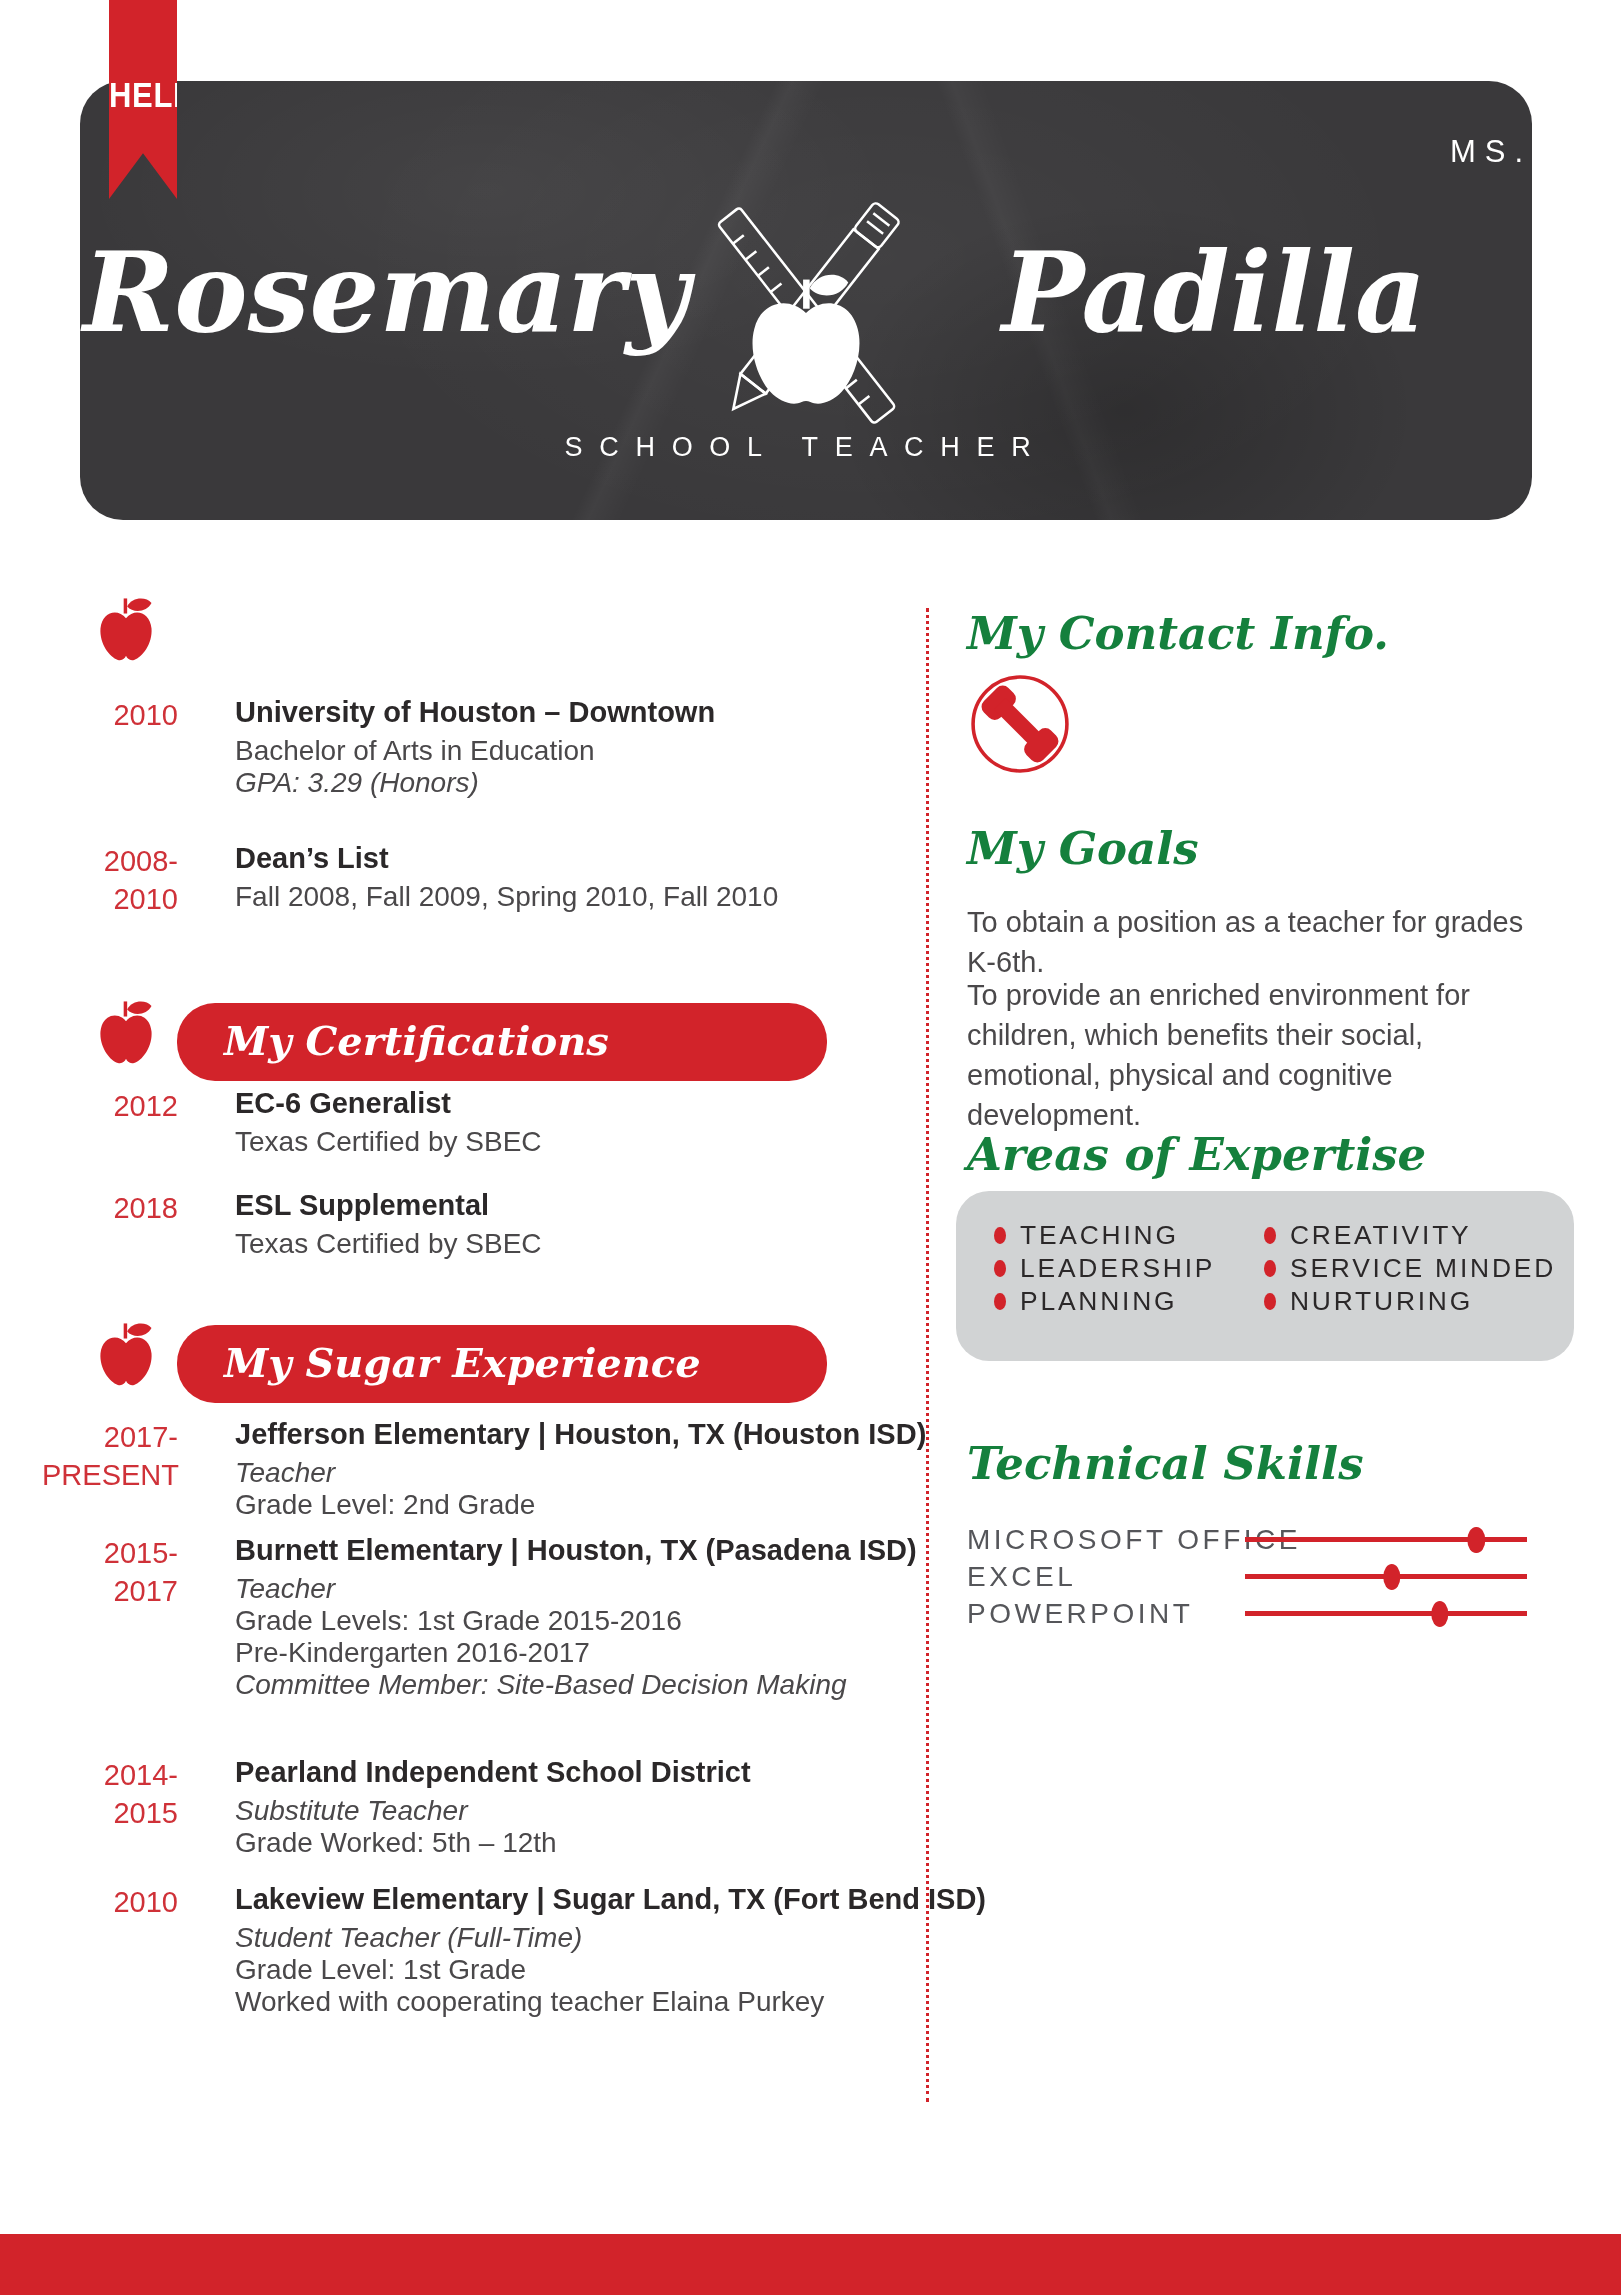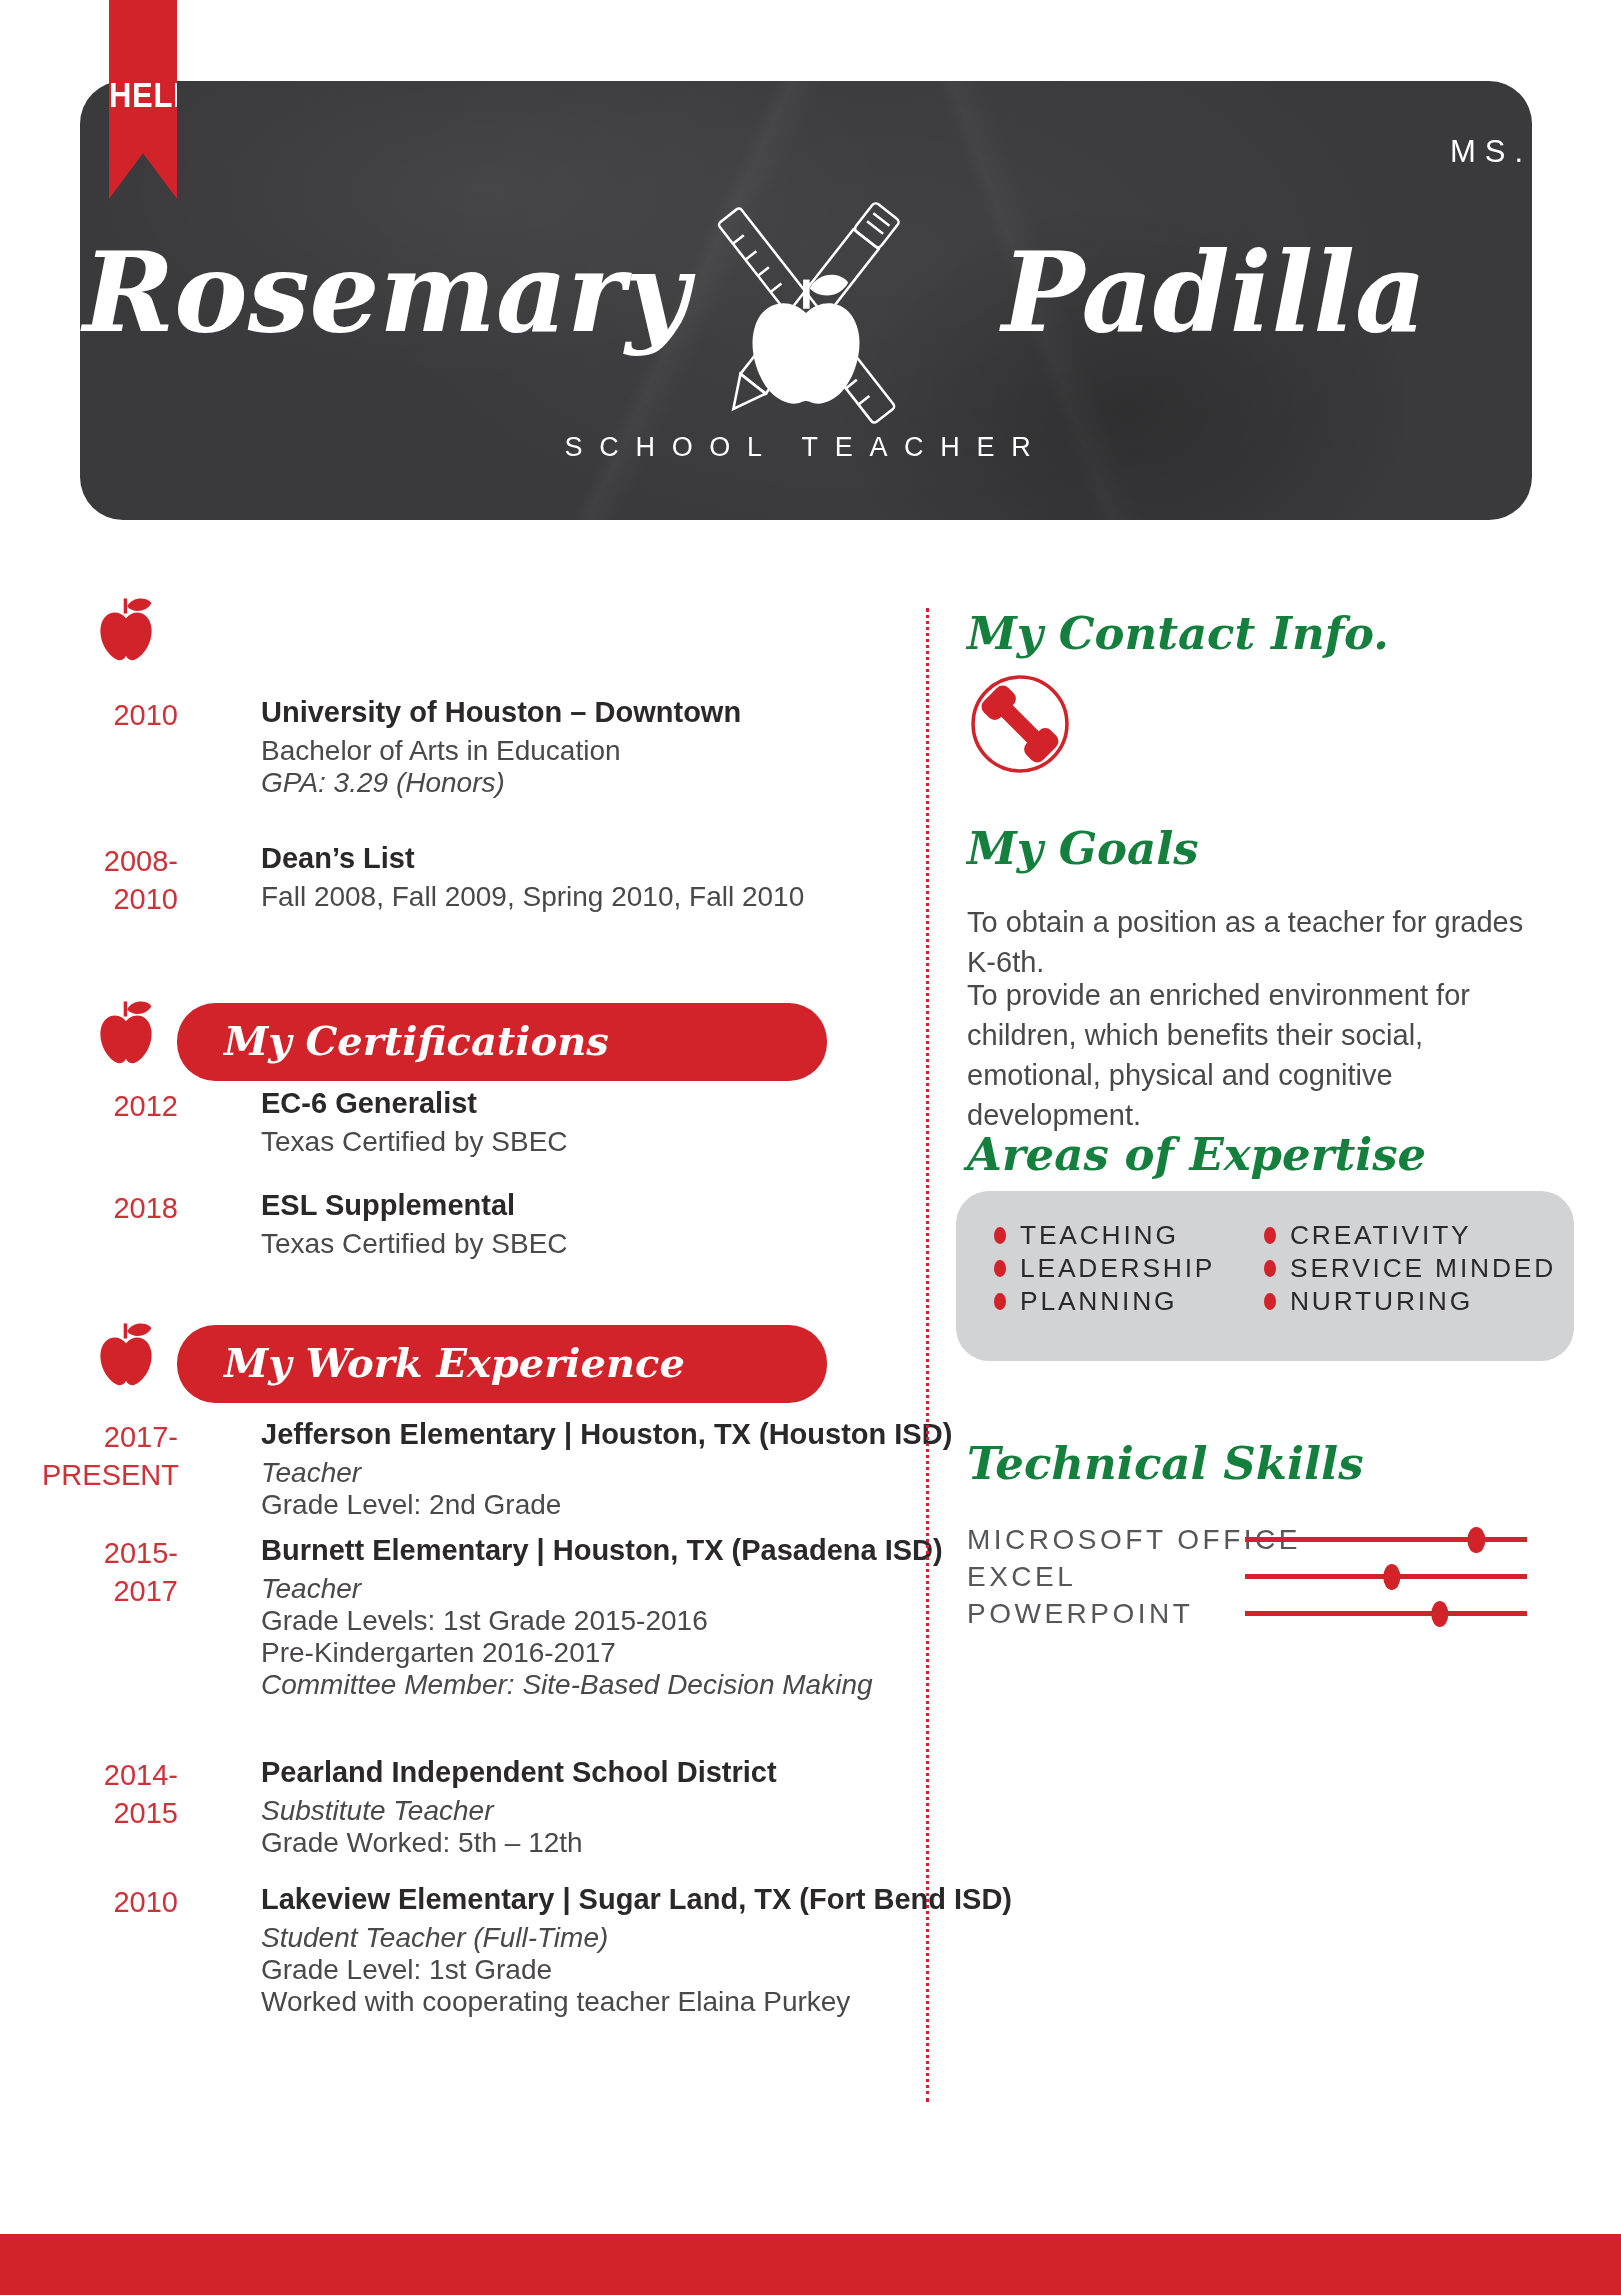"2010" .entry { column-gap: 83px -> 57px }
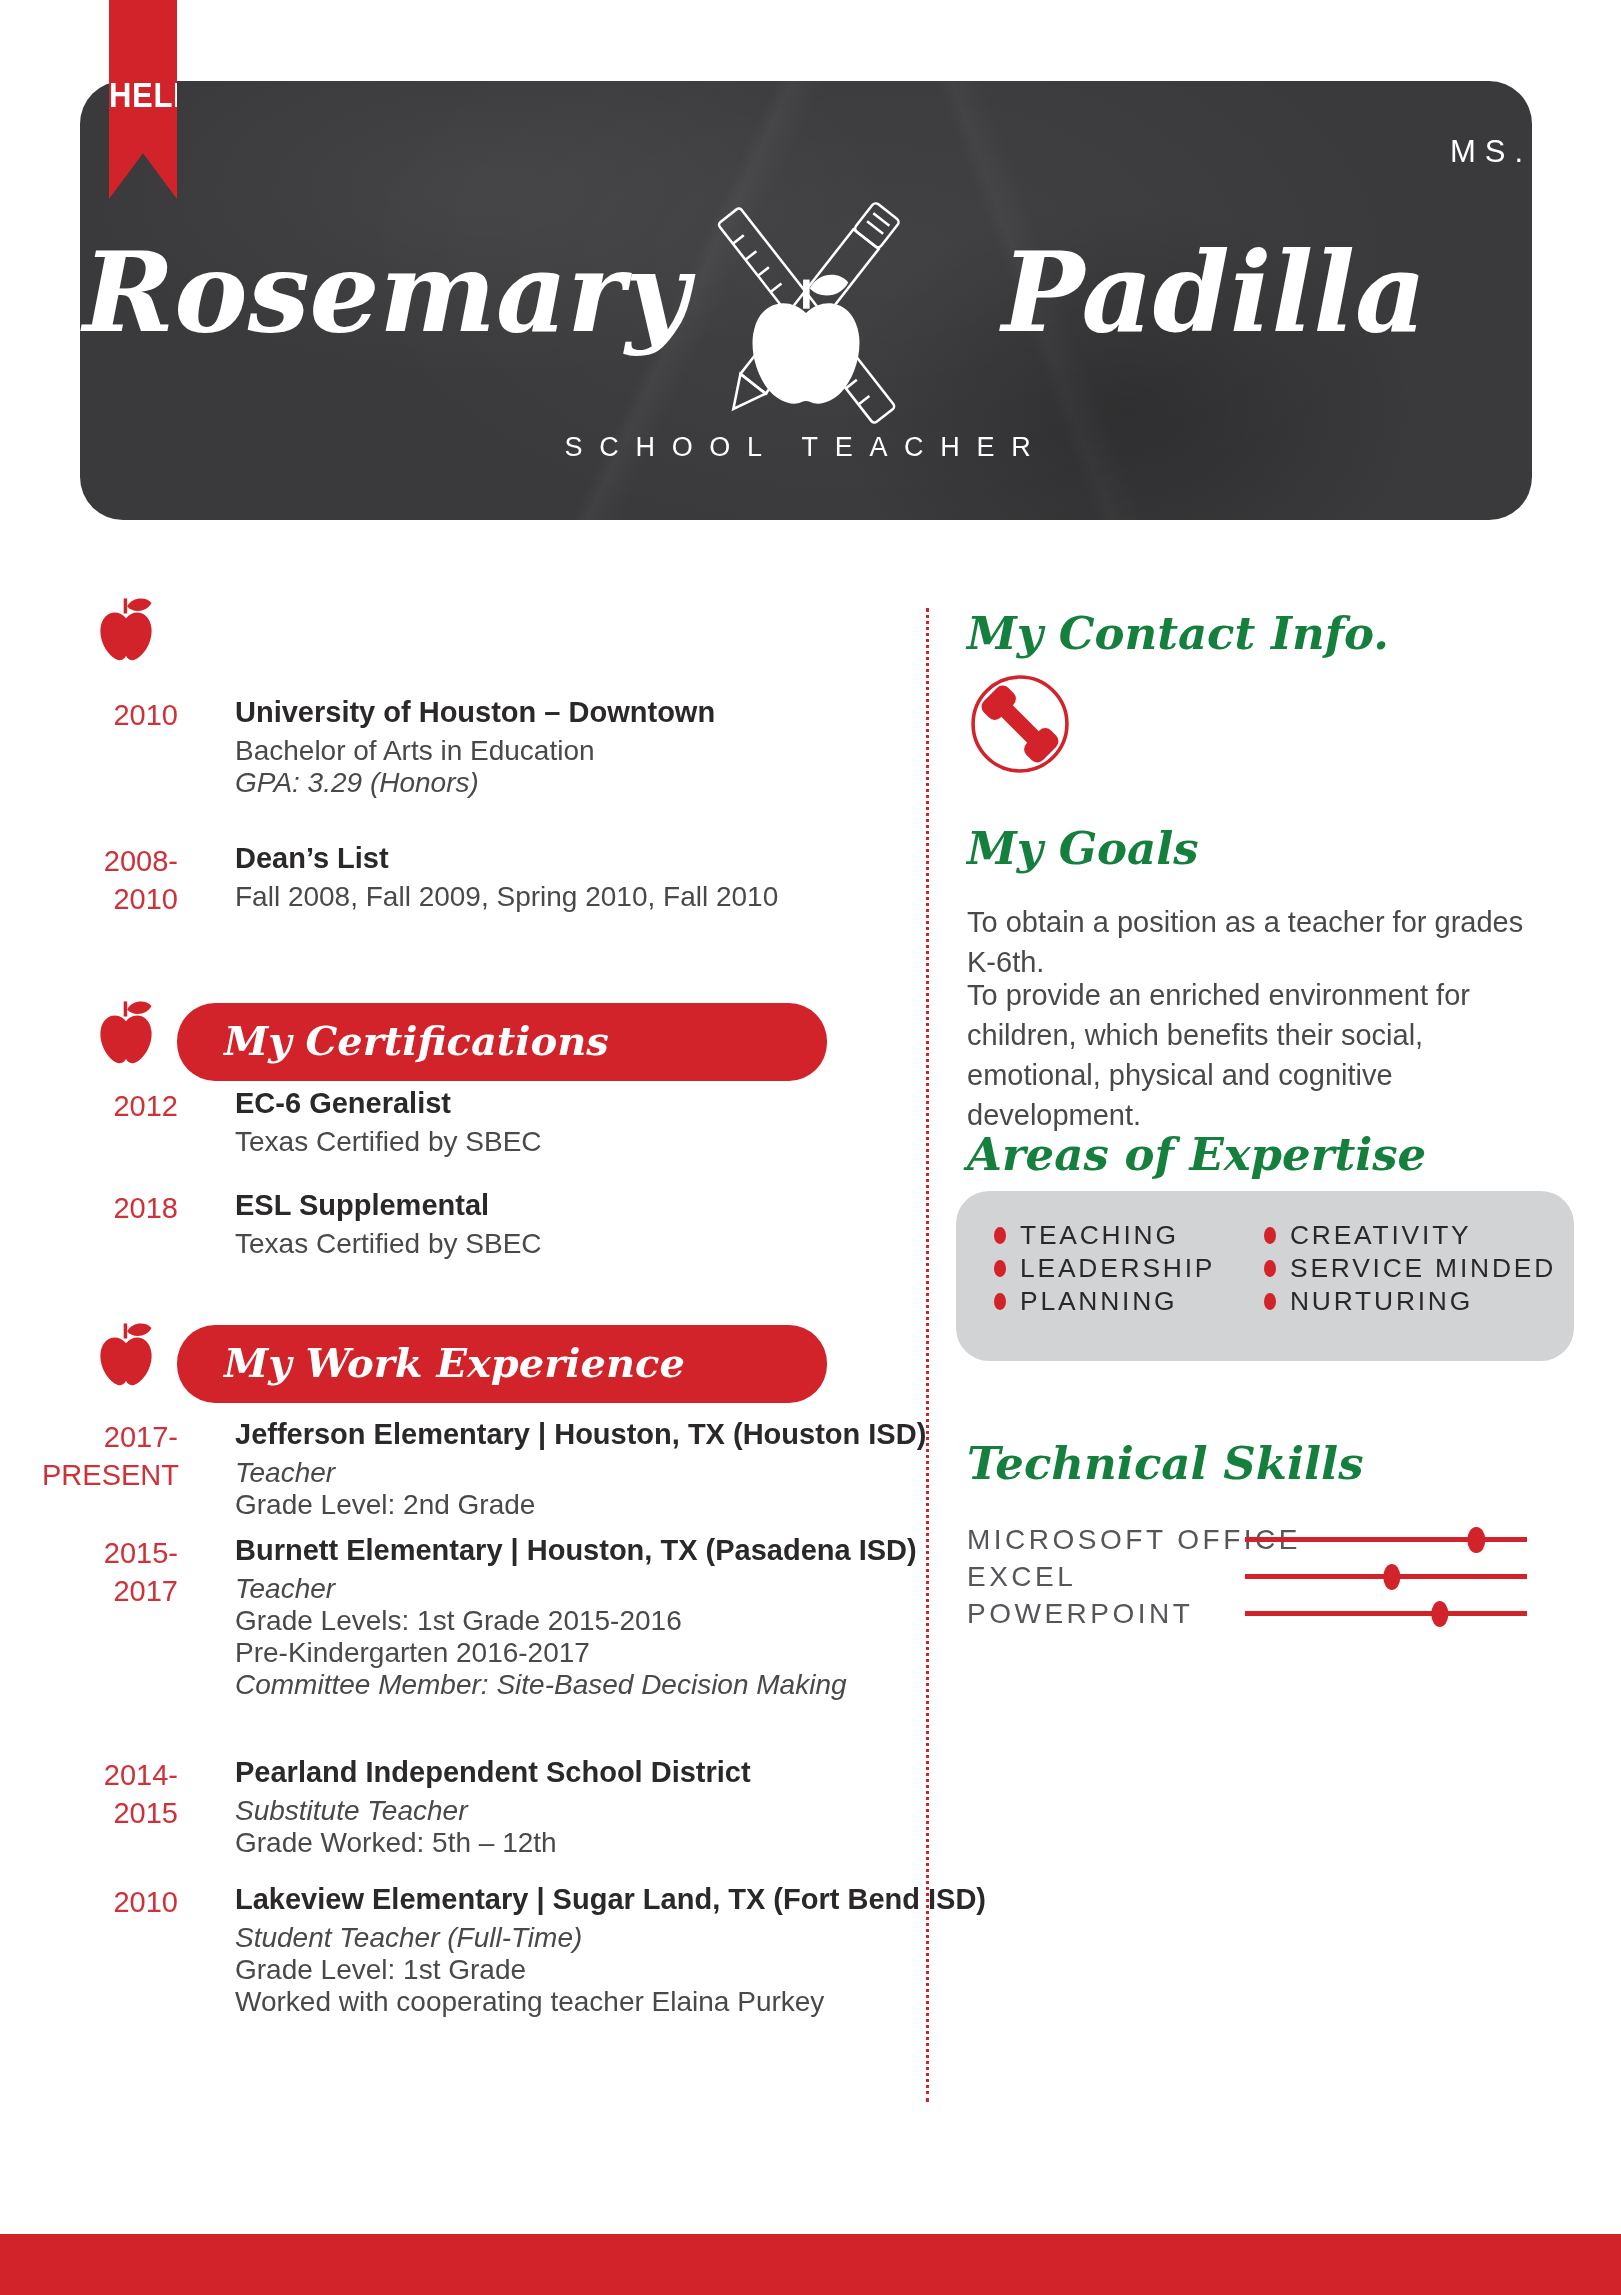"My Work Experience" div.ribbon { text: Work -> Sugar }
